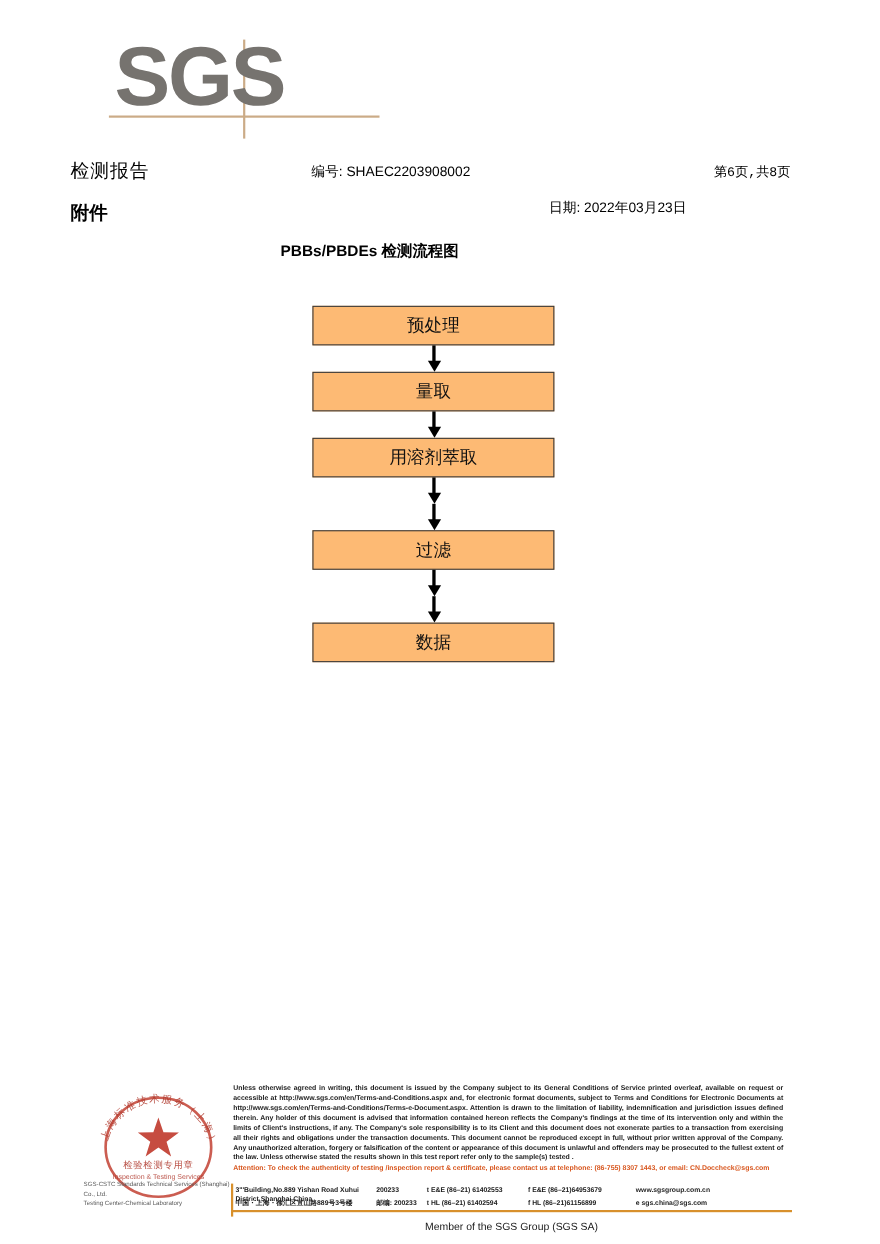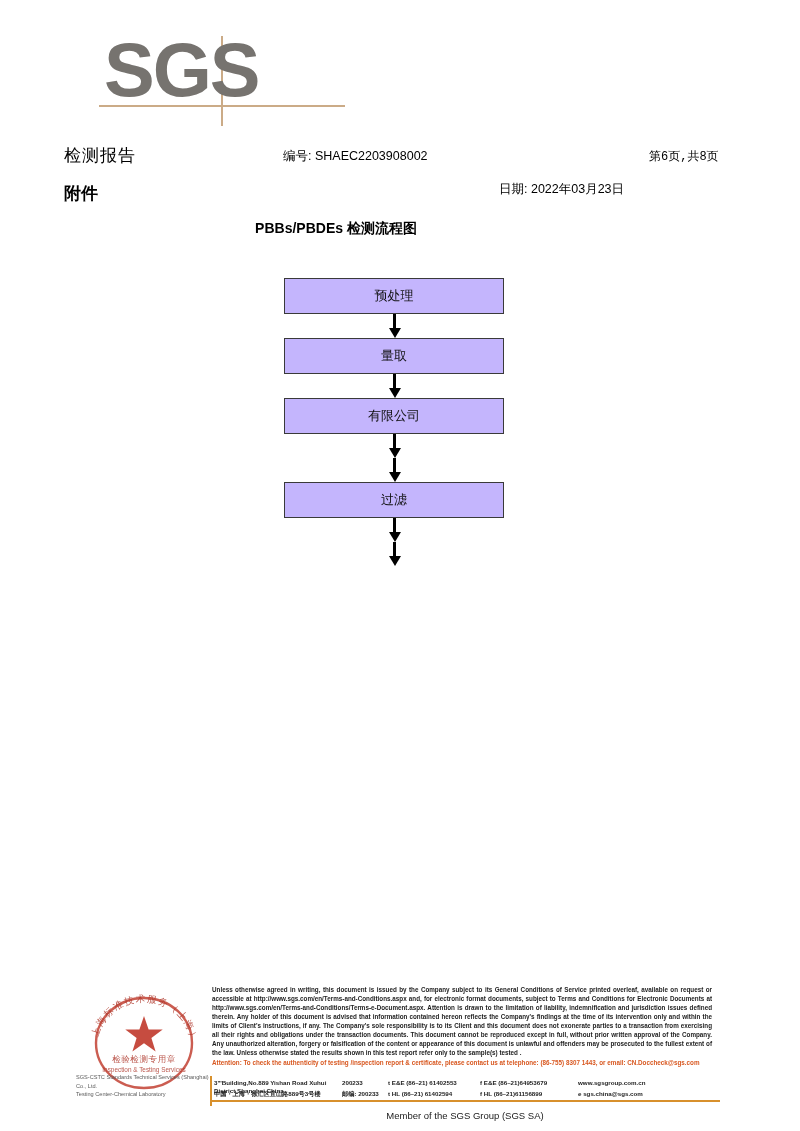"预处理" .fc-box { background: #c4b5fd -> #fdba74; font-size: 13px -> 16px }
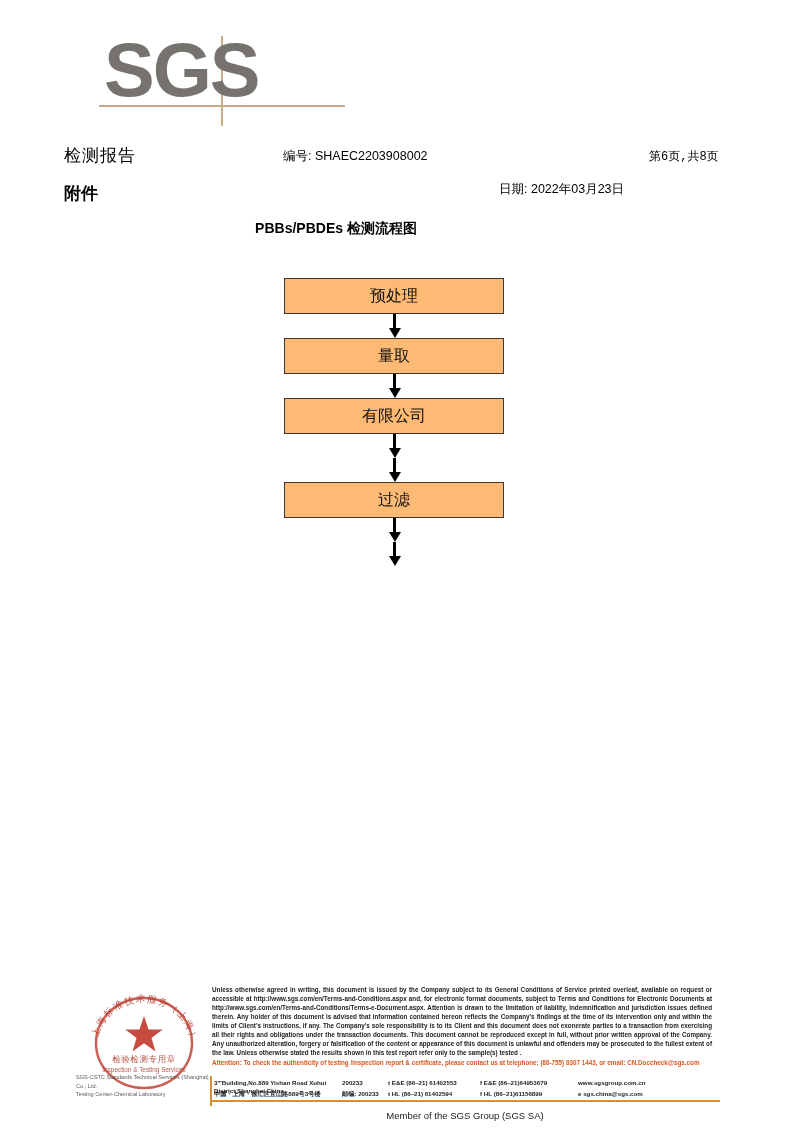"有限公司" div.fc-box { text: 有限公司 -> 用溶剂萃取 }
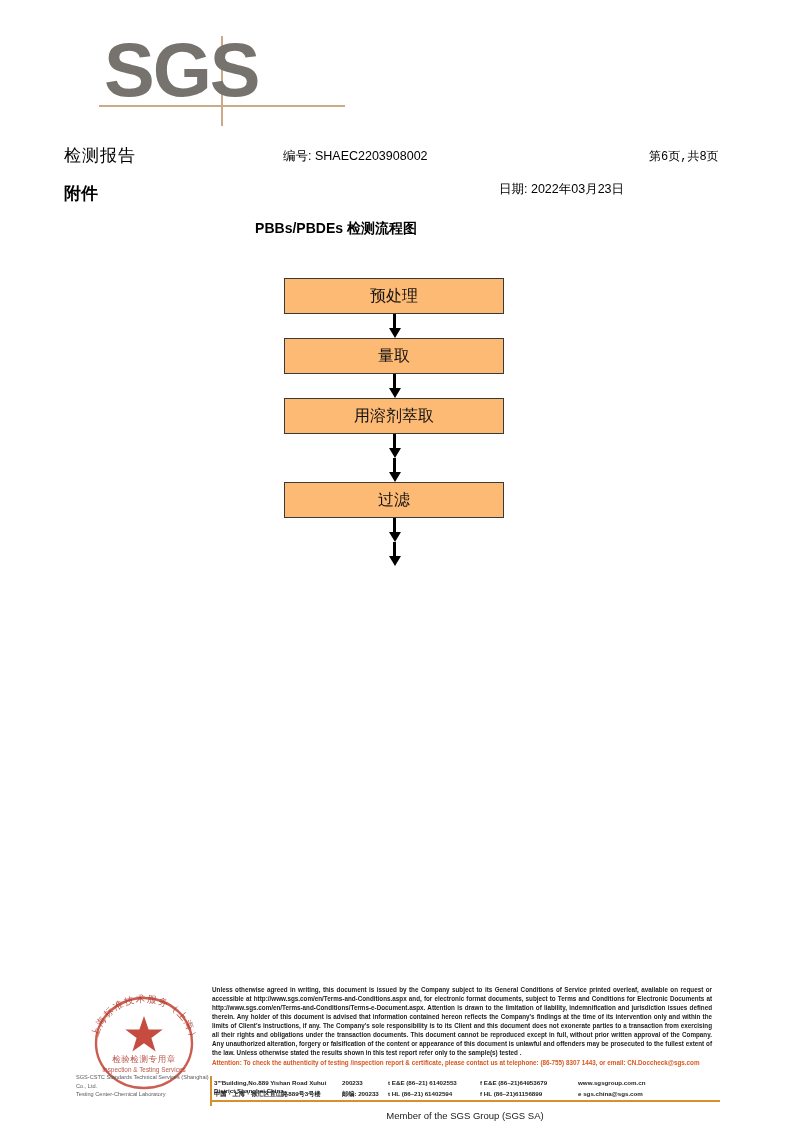"数据" div.fc-box { html: none -> <div>数据</div> }
